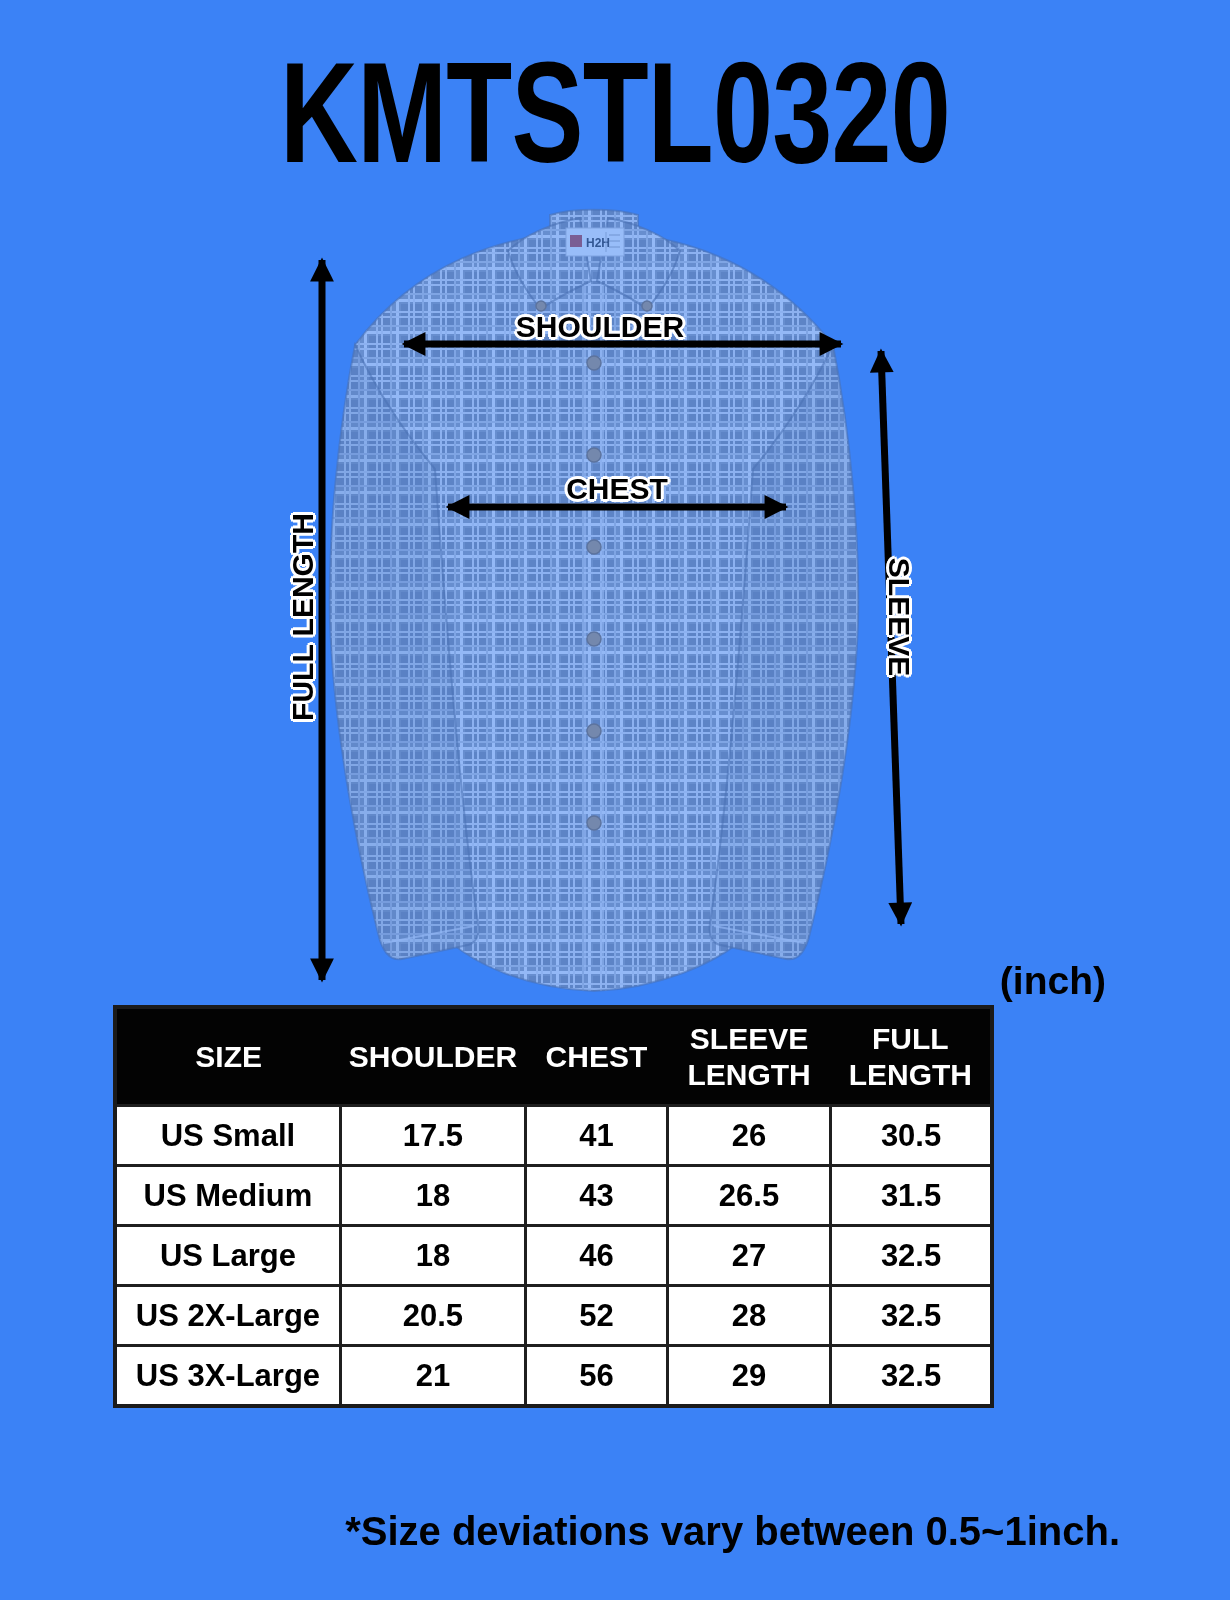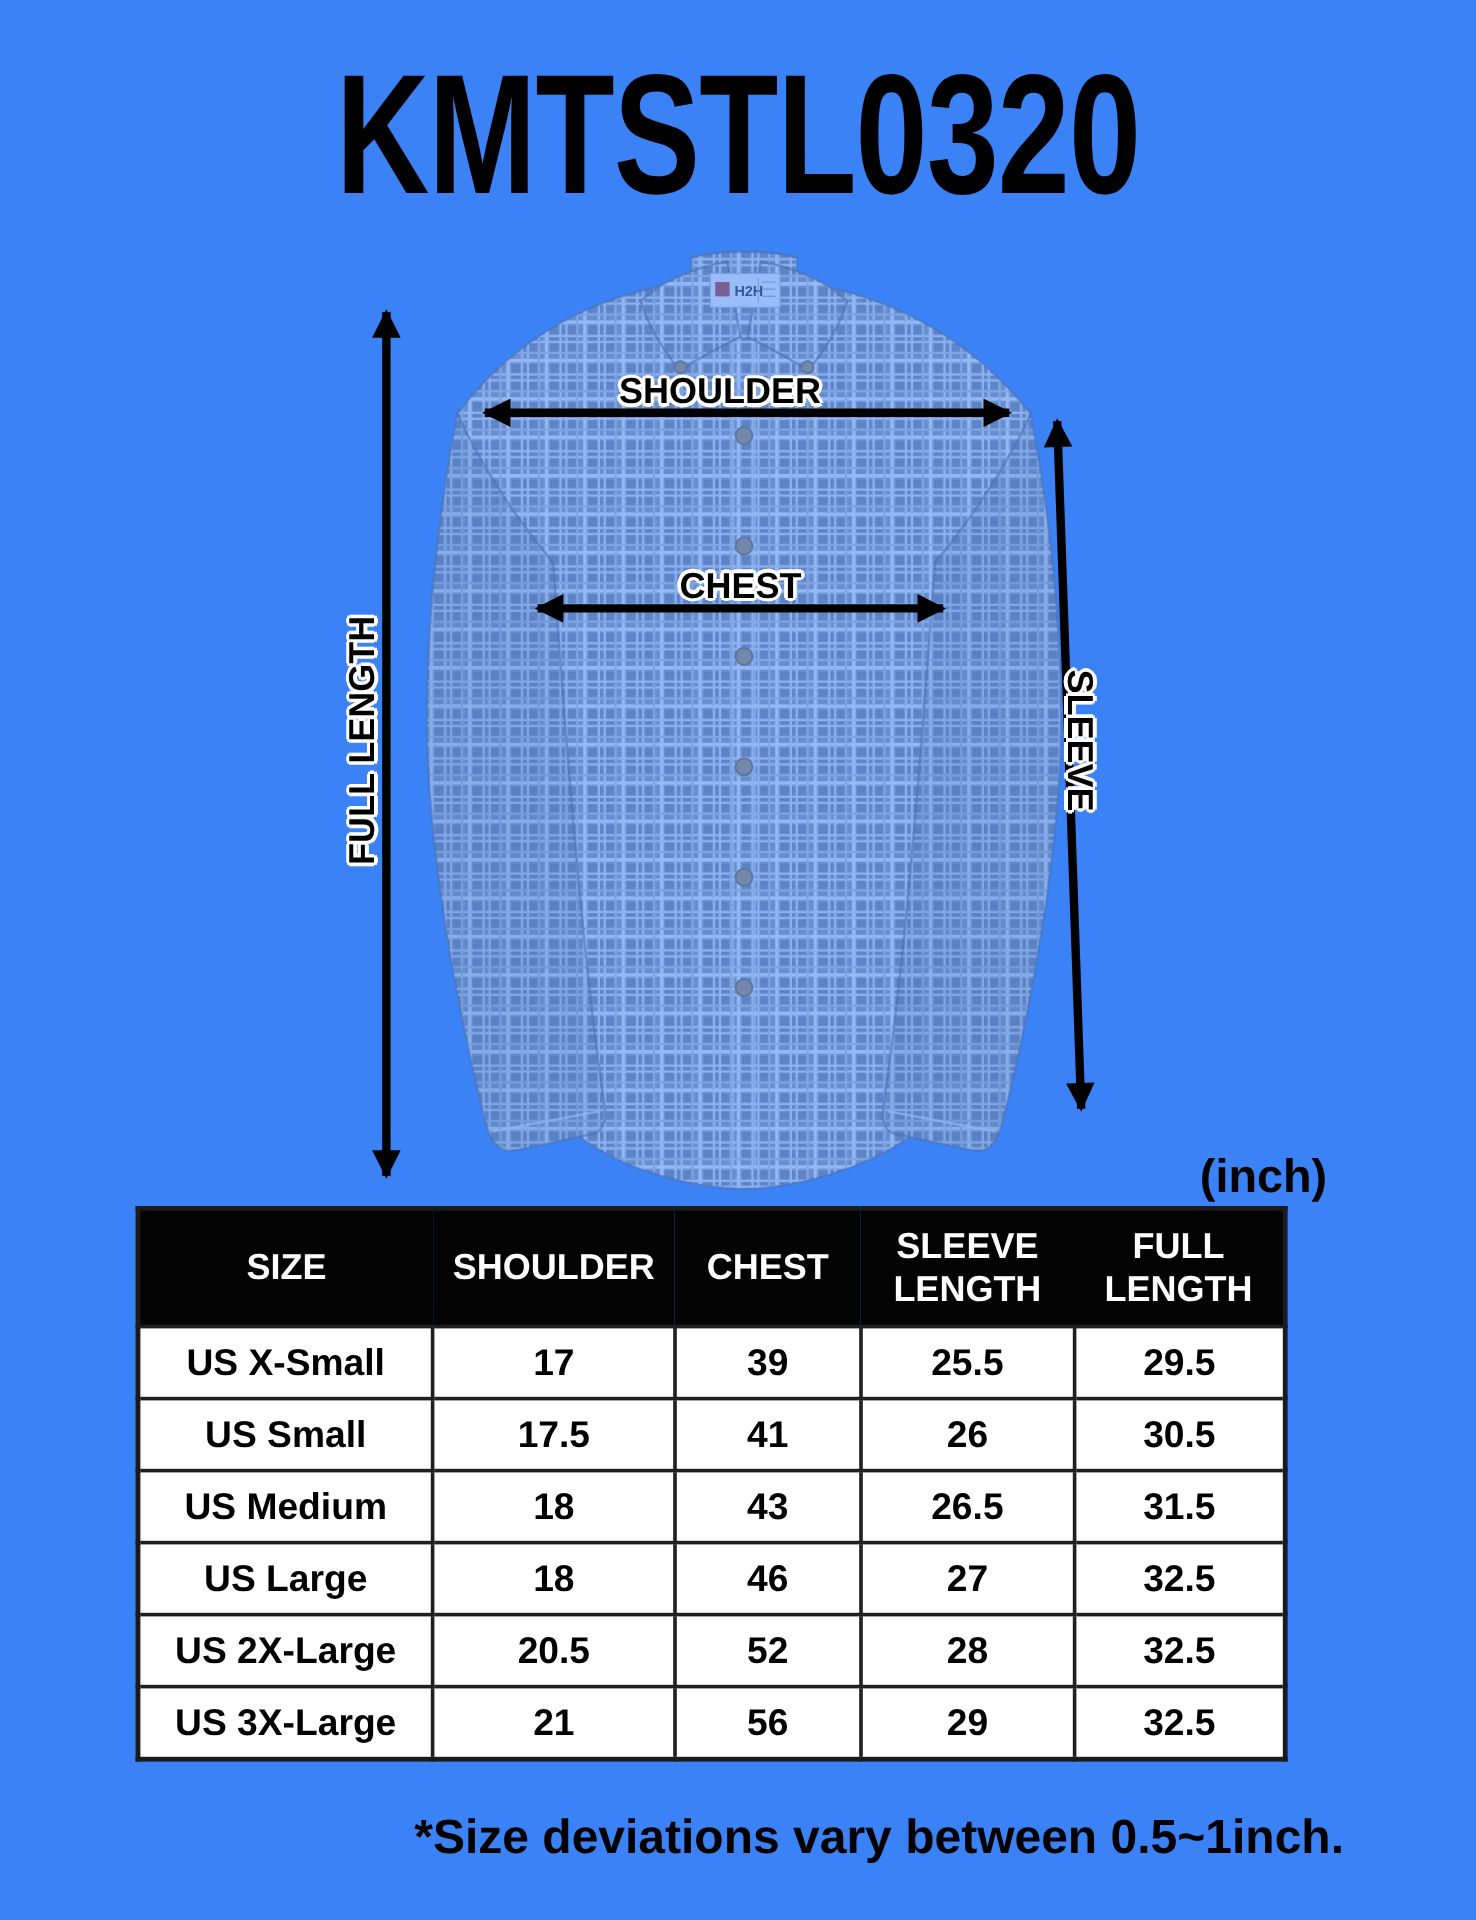"H2H" .shirt-wrap { left: 326px -> 300px }
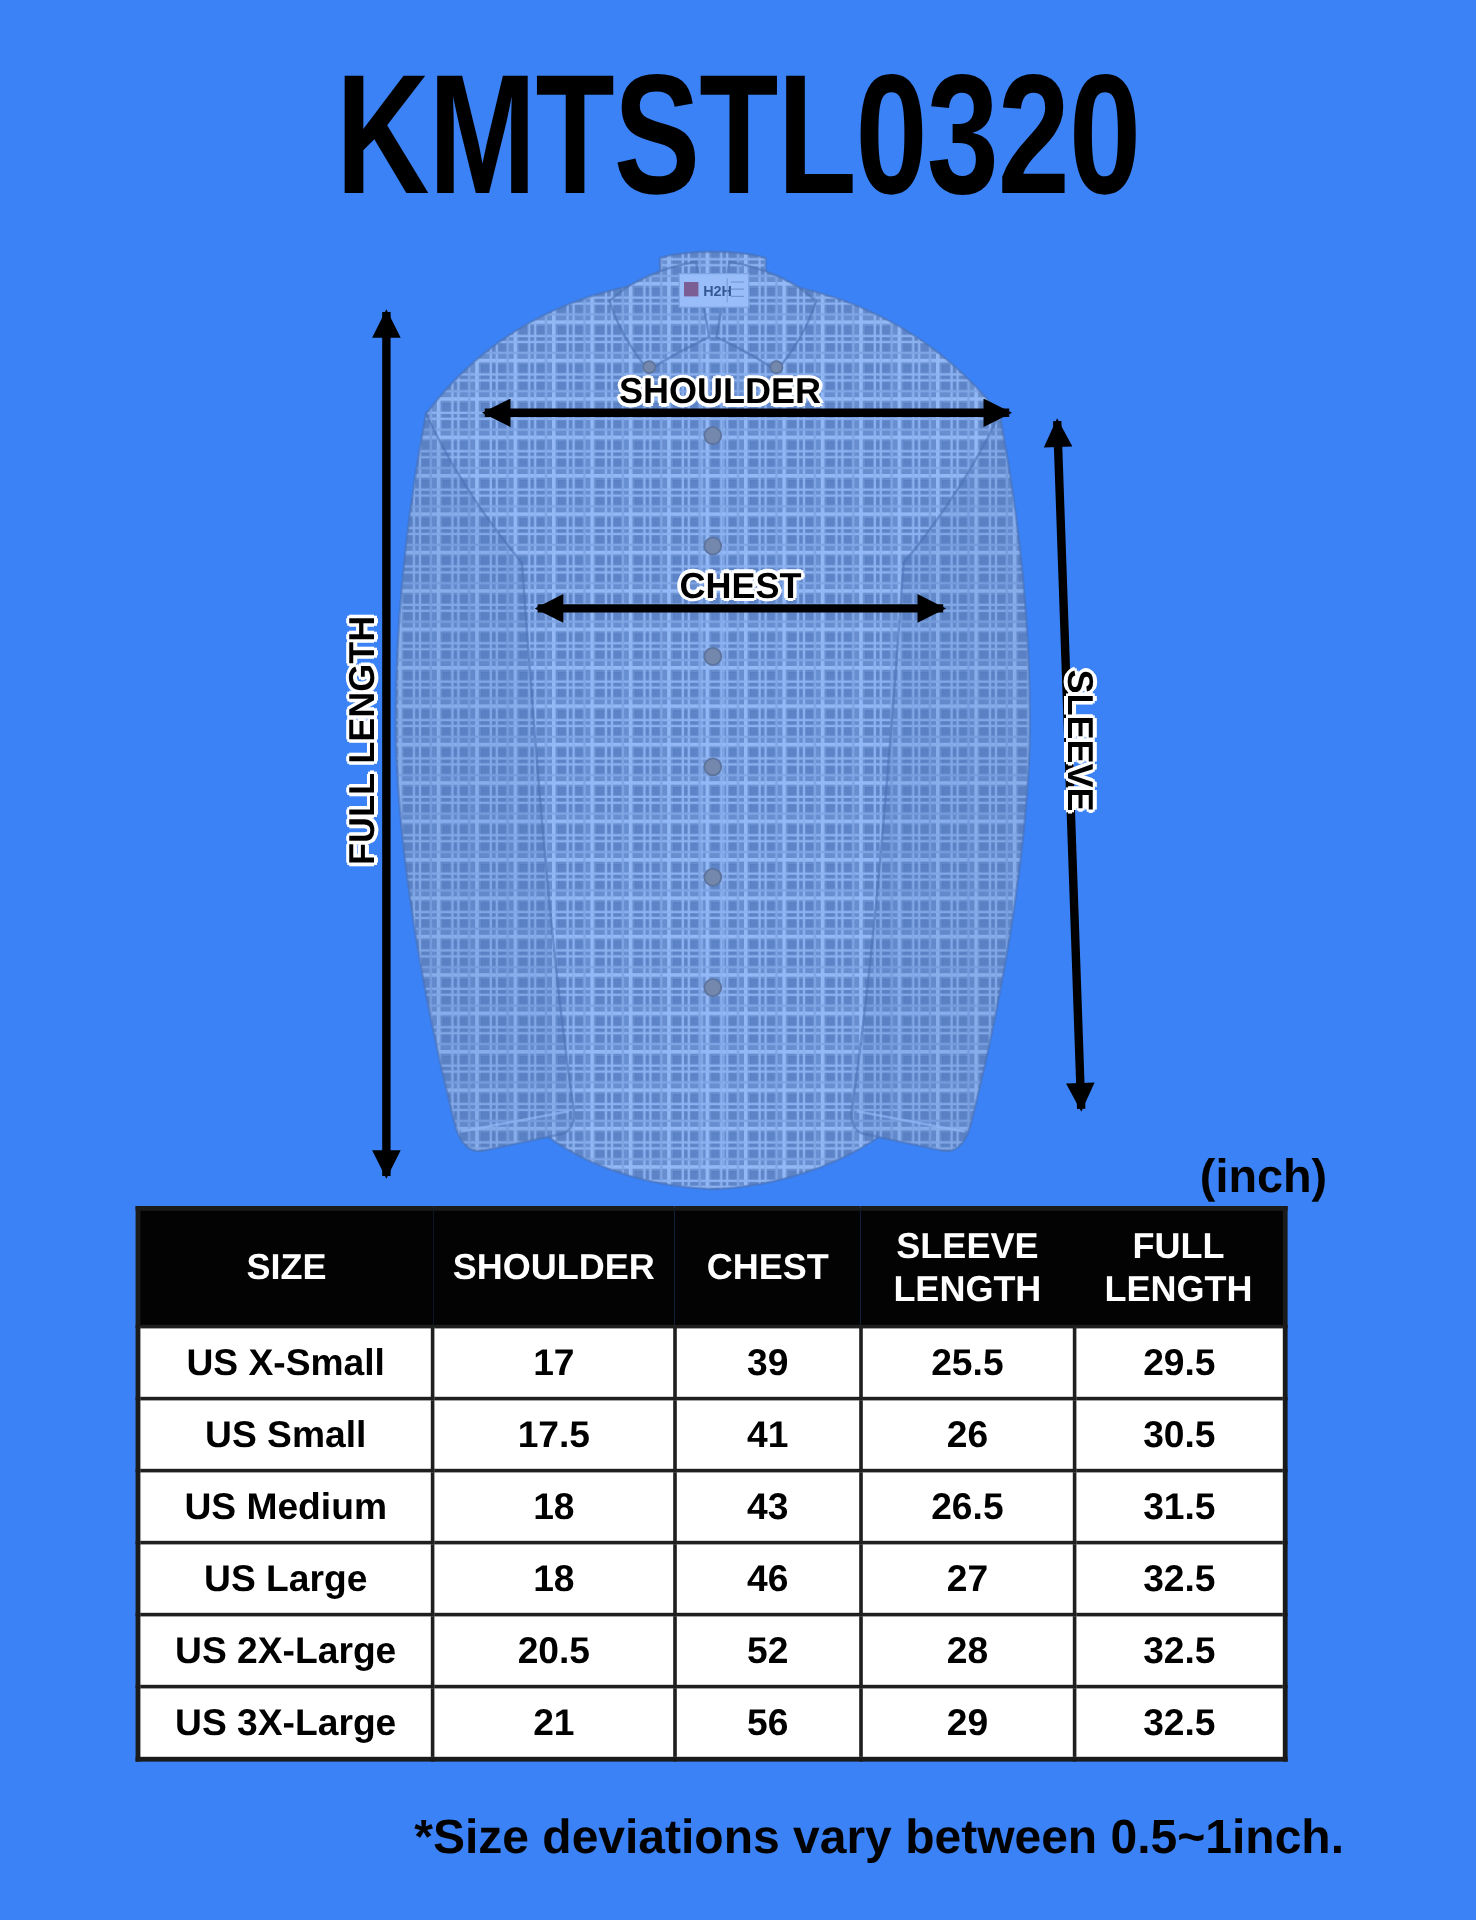"SIZE" table.size-table { width: 960px -> 881px }
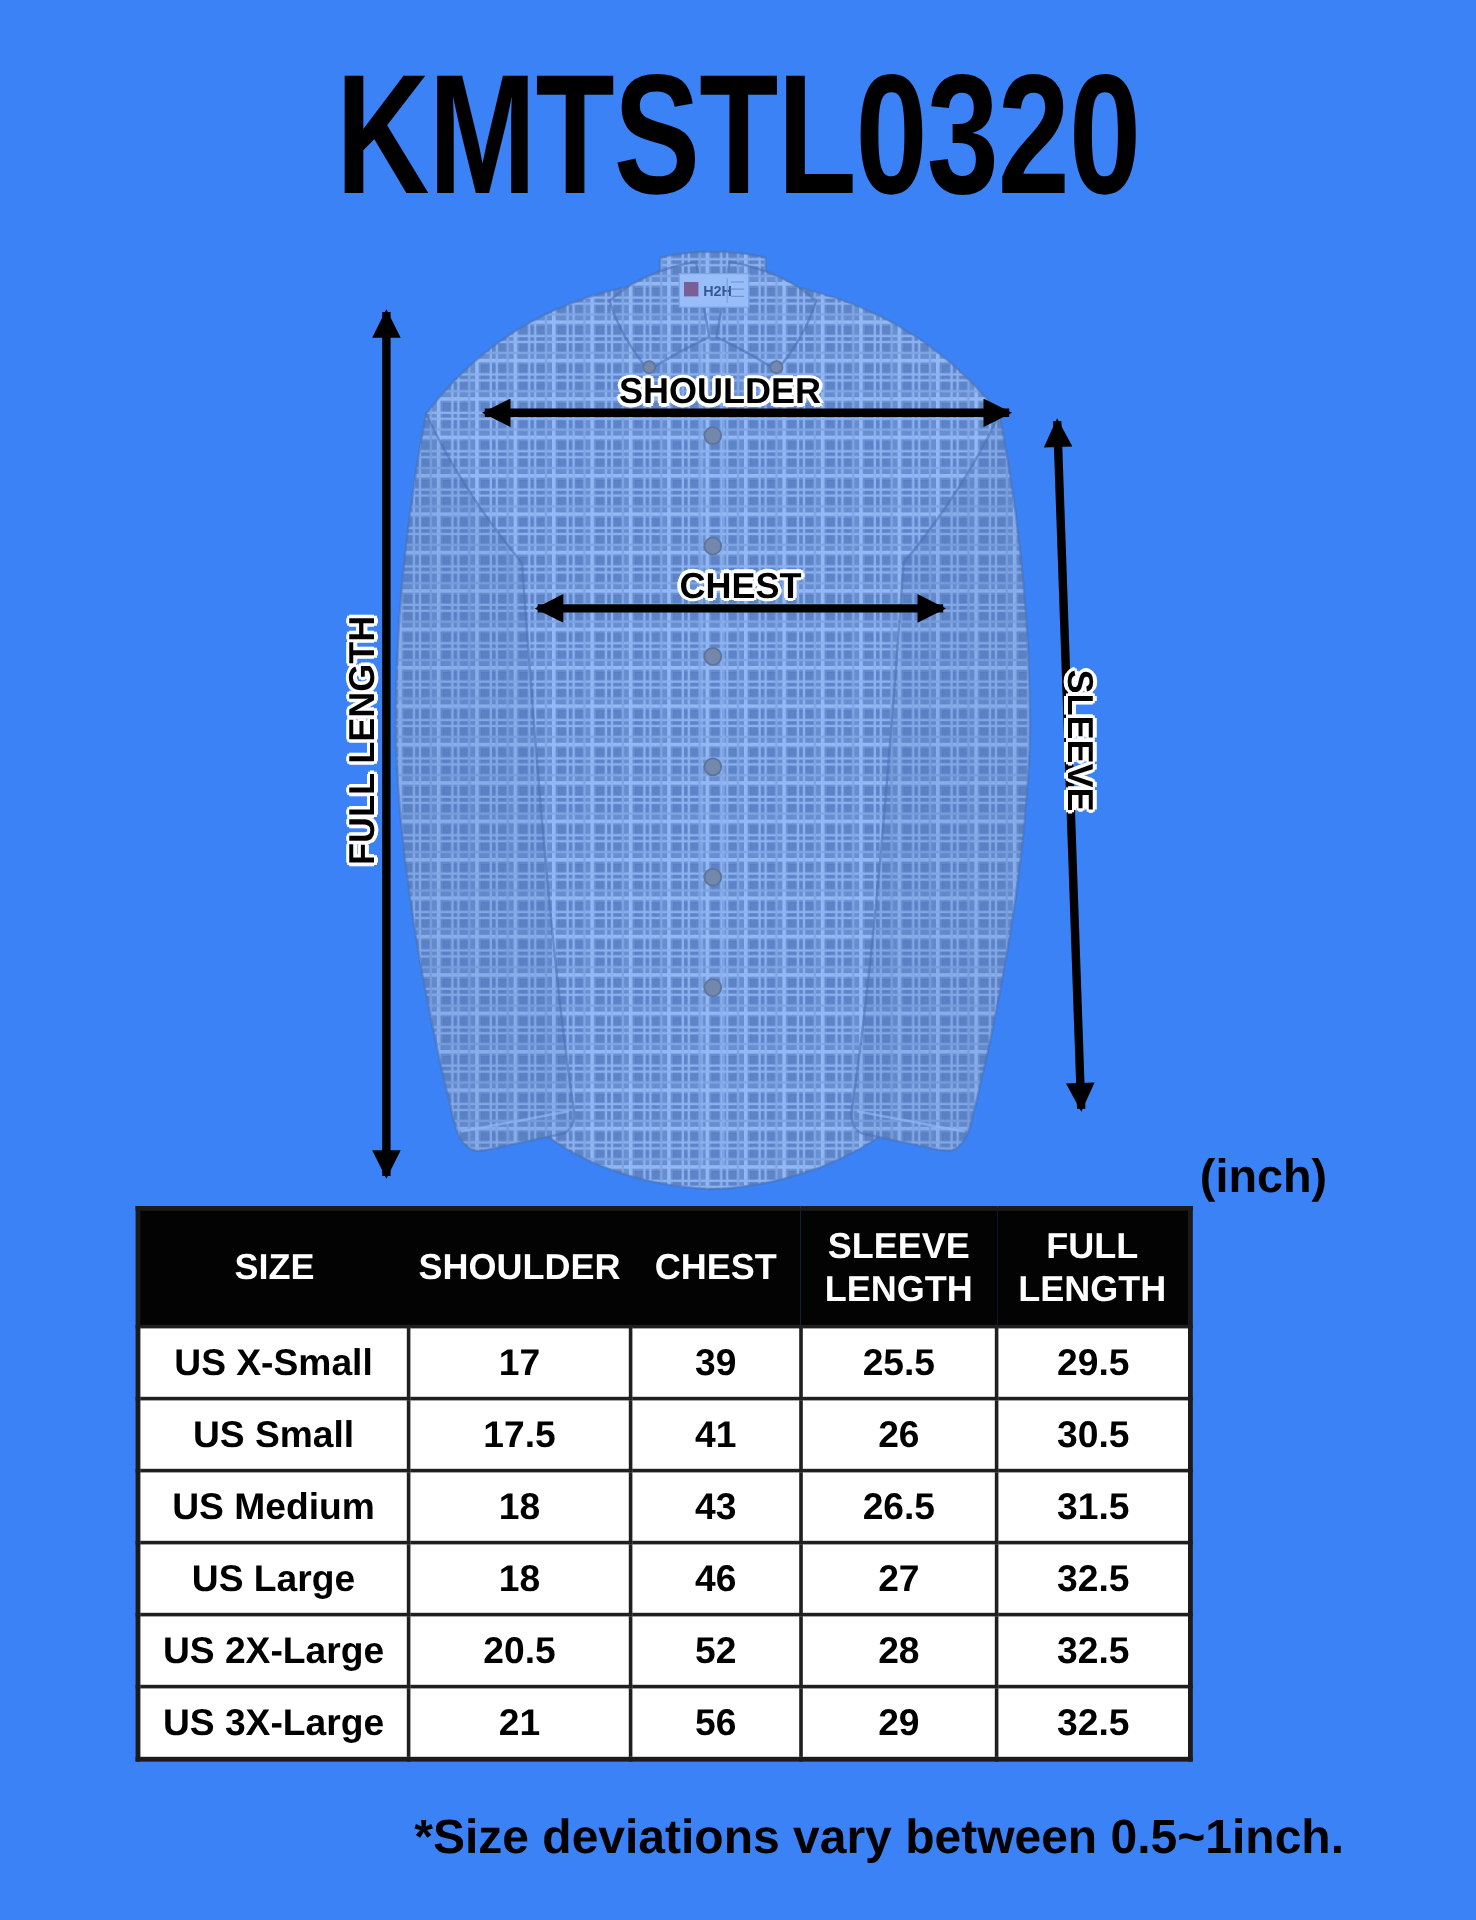"US X-Small" tr { html: <tr> <td>US X-Small</td> <td>17</td> <td>39</td> <td>25.5</td> <td>29.5</td> </tr> -> none }
